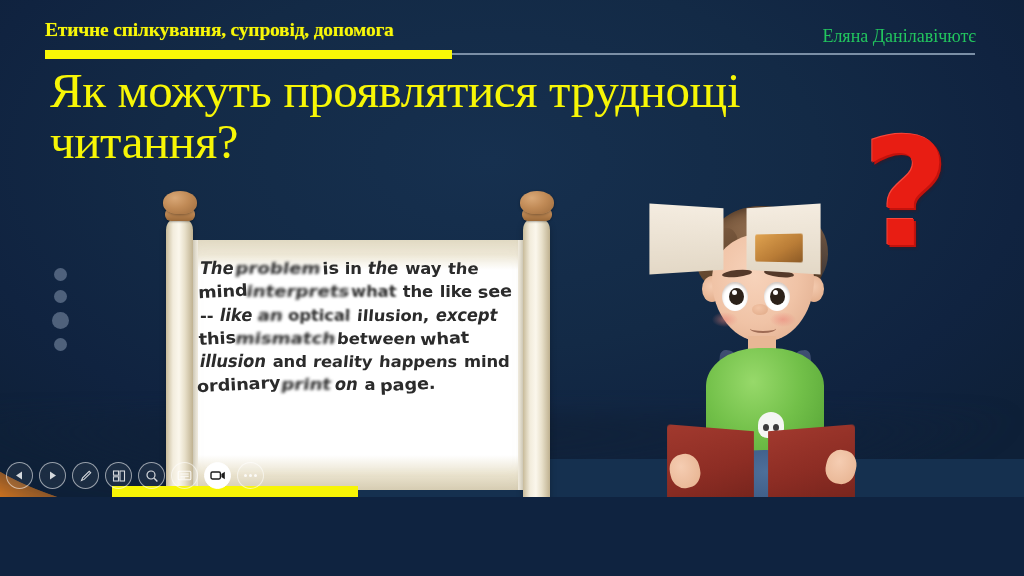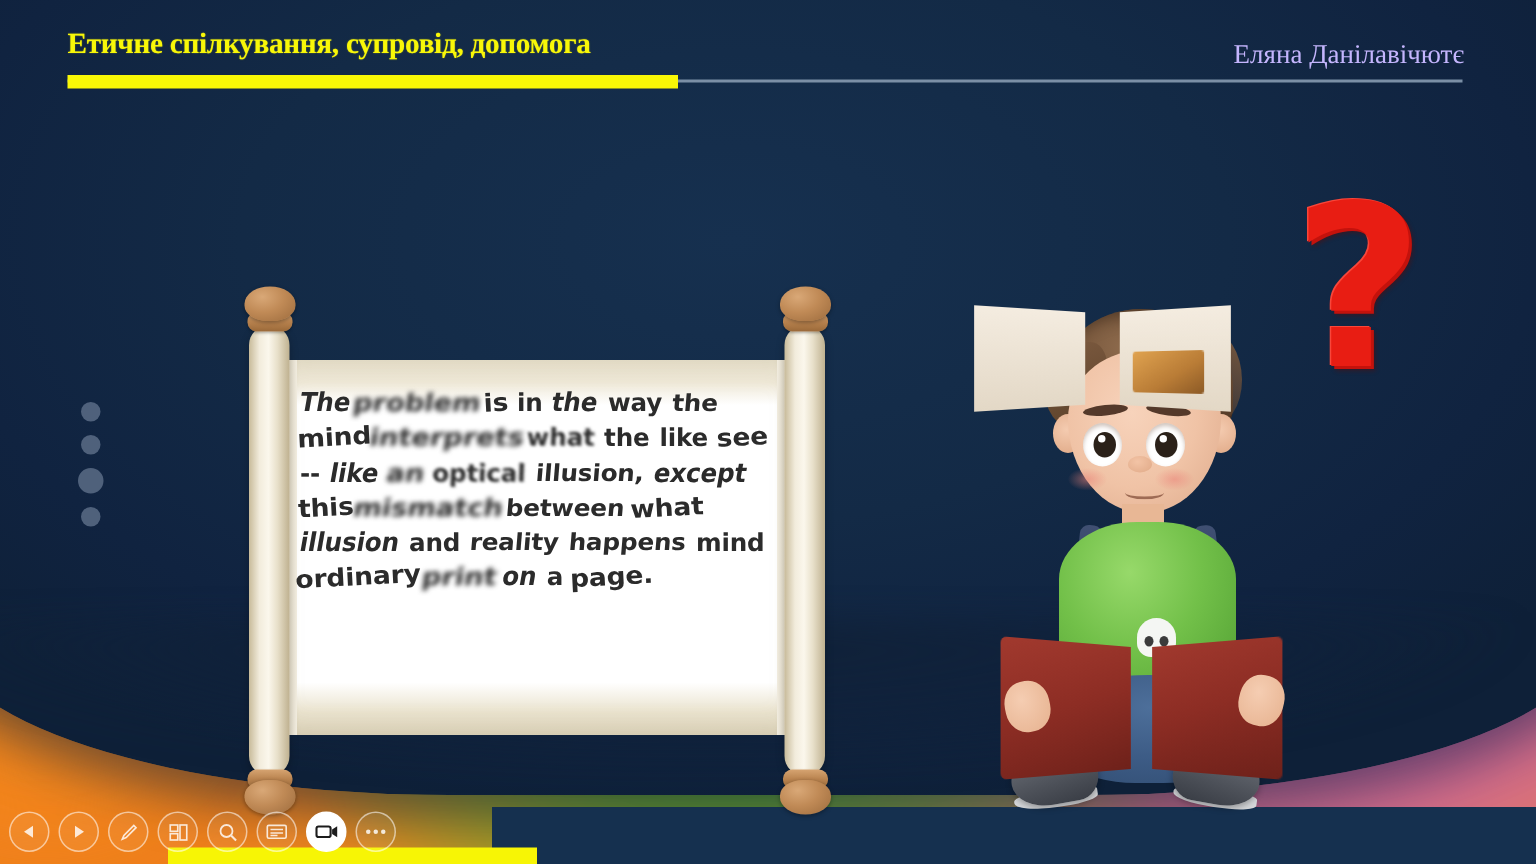"Етичне спілкування, супровід, допомога" #slide { height: 576px -> 497px }
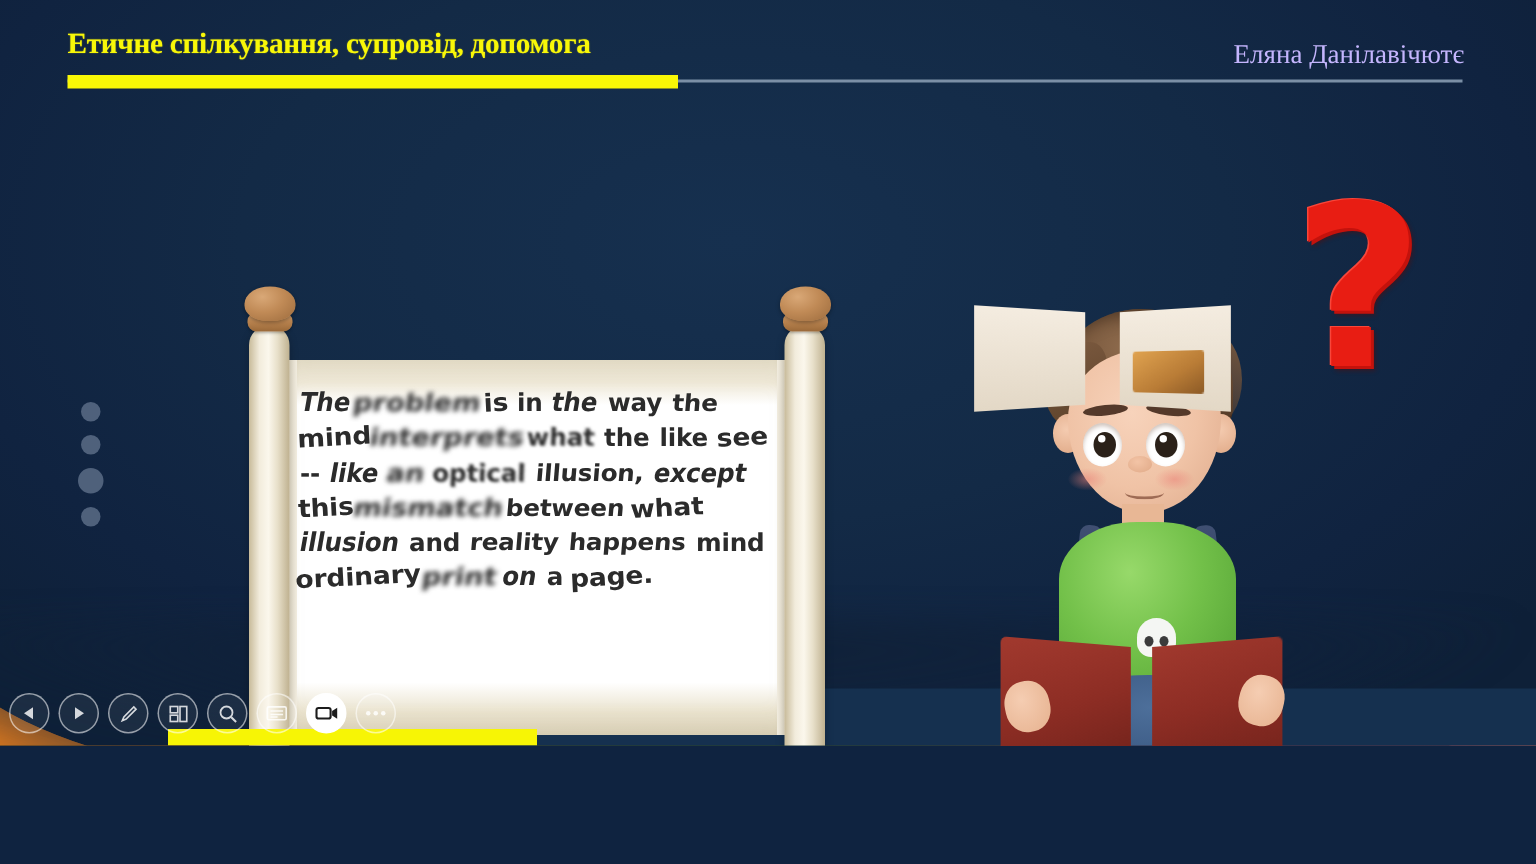"Еляна Данілавічютє" .header-author { color: #c4b5fd -> #22c55e }
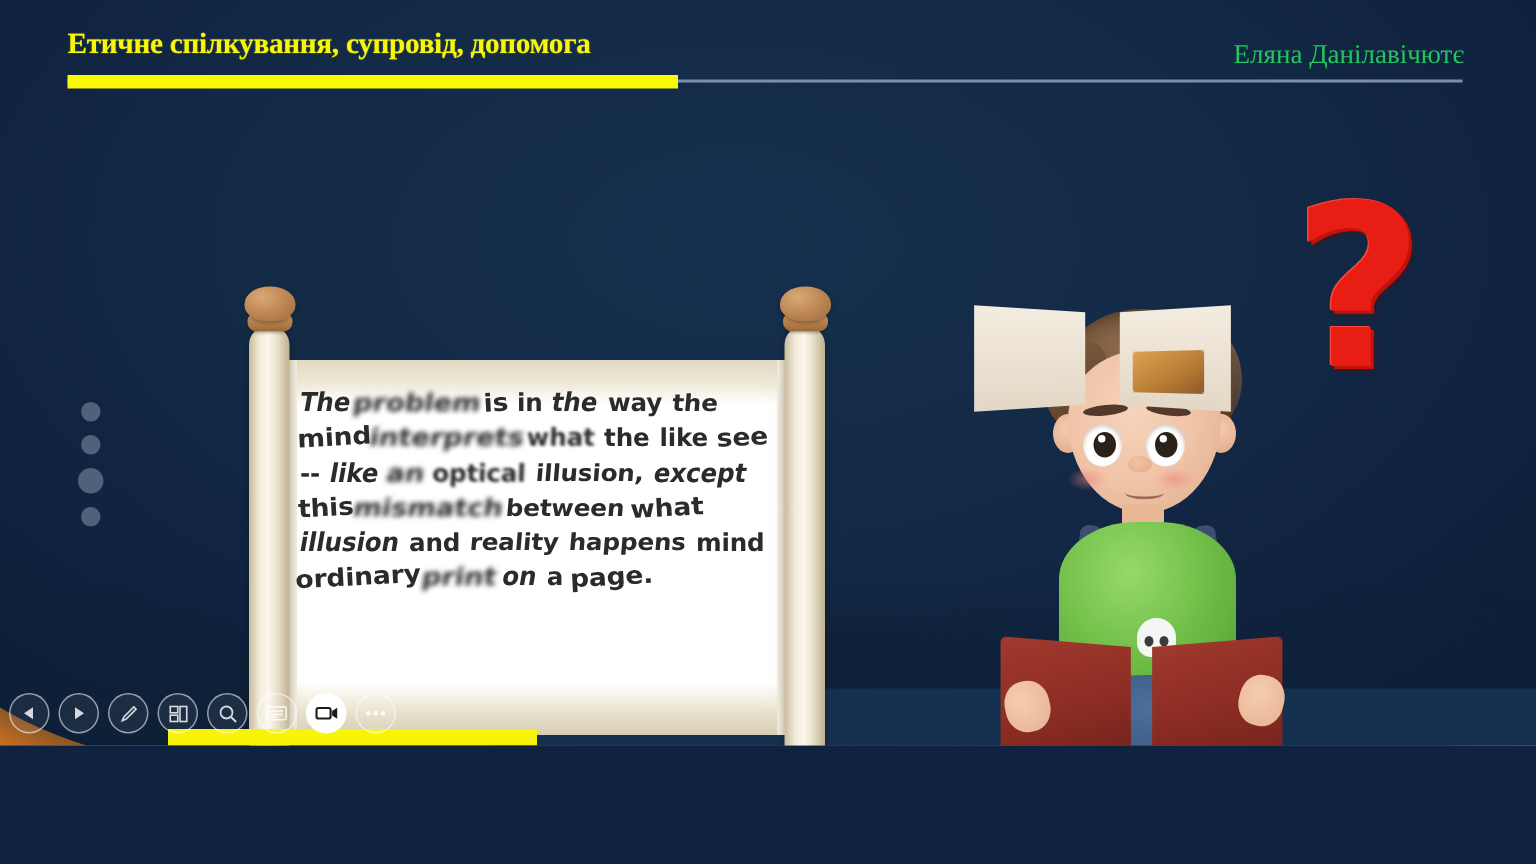"Як можуть проявлятися труднощі читання?" div.title { html: none -> <div>Як можуть проявлятися труднощі читання?</div> }
